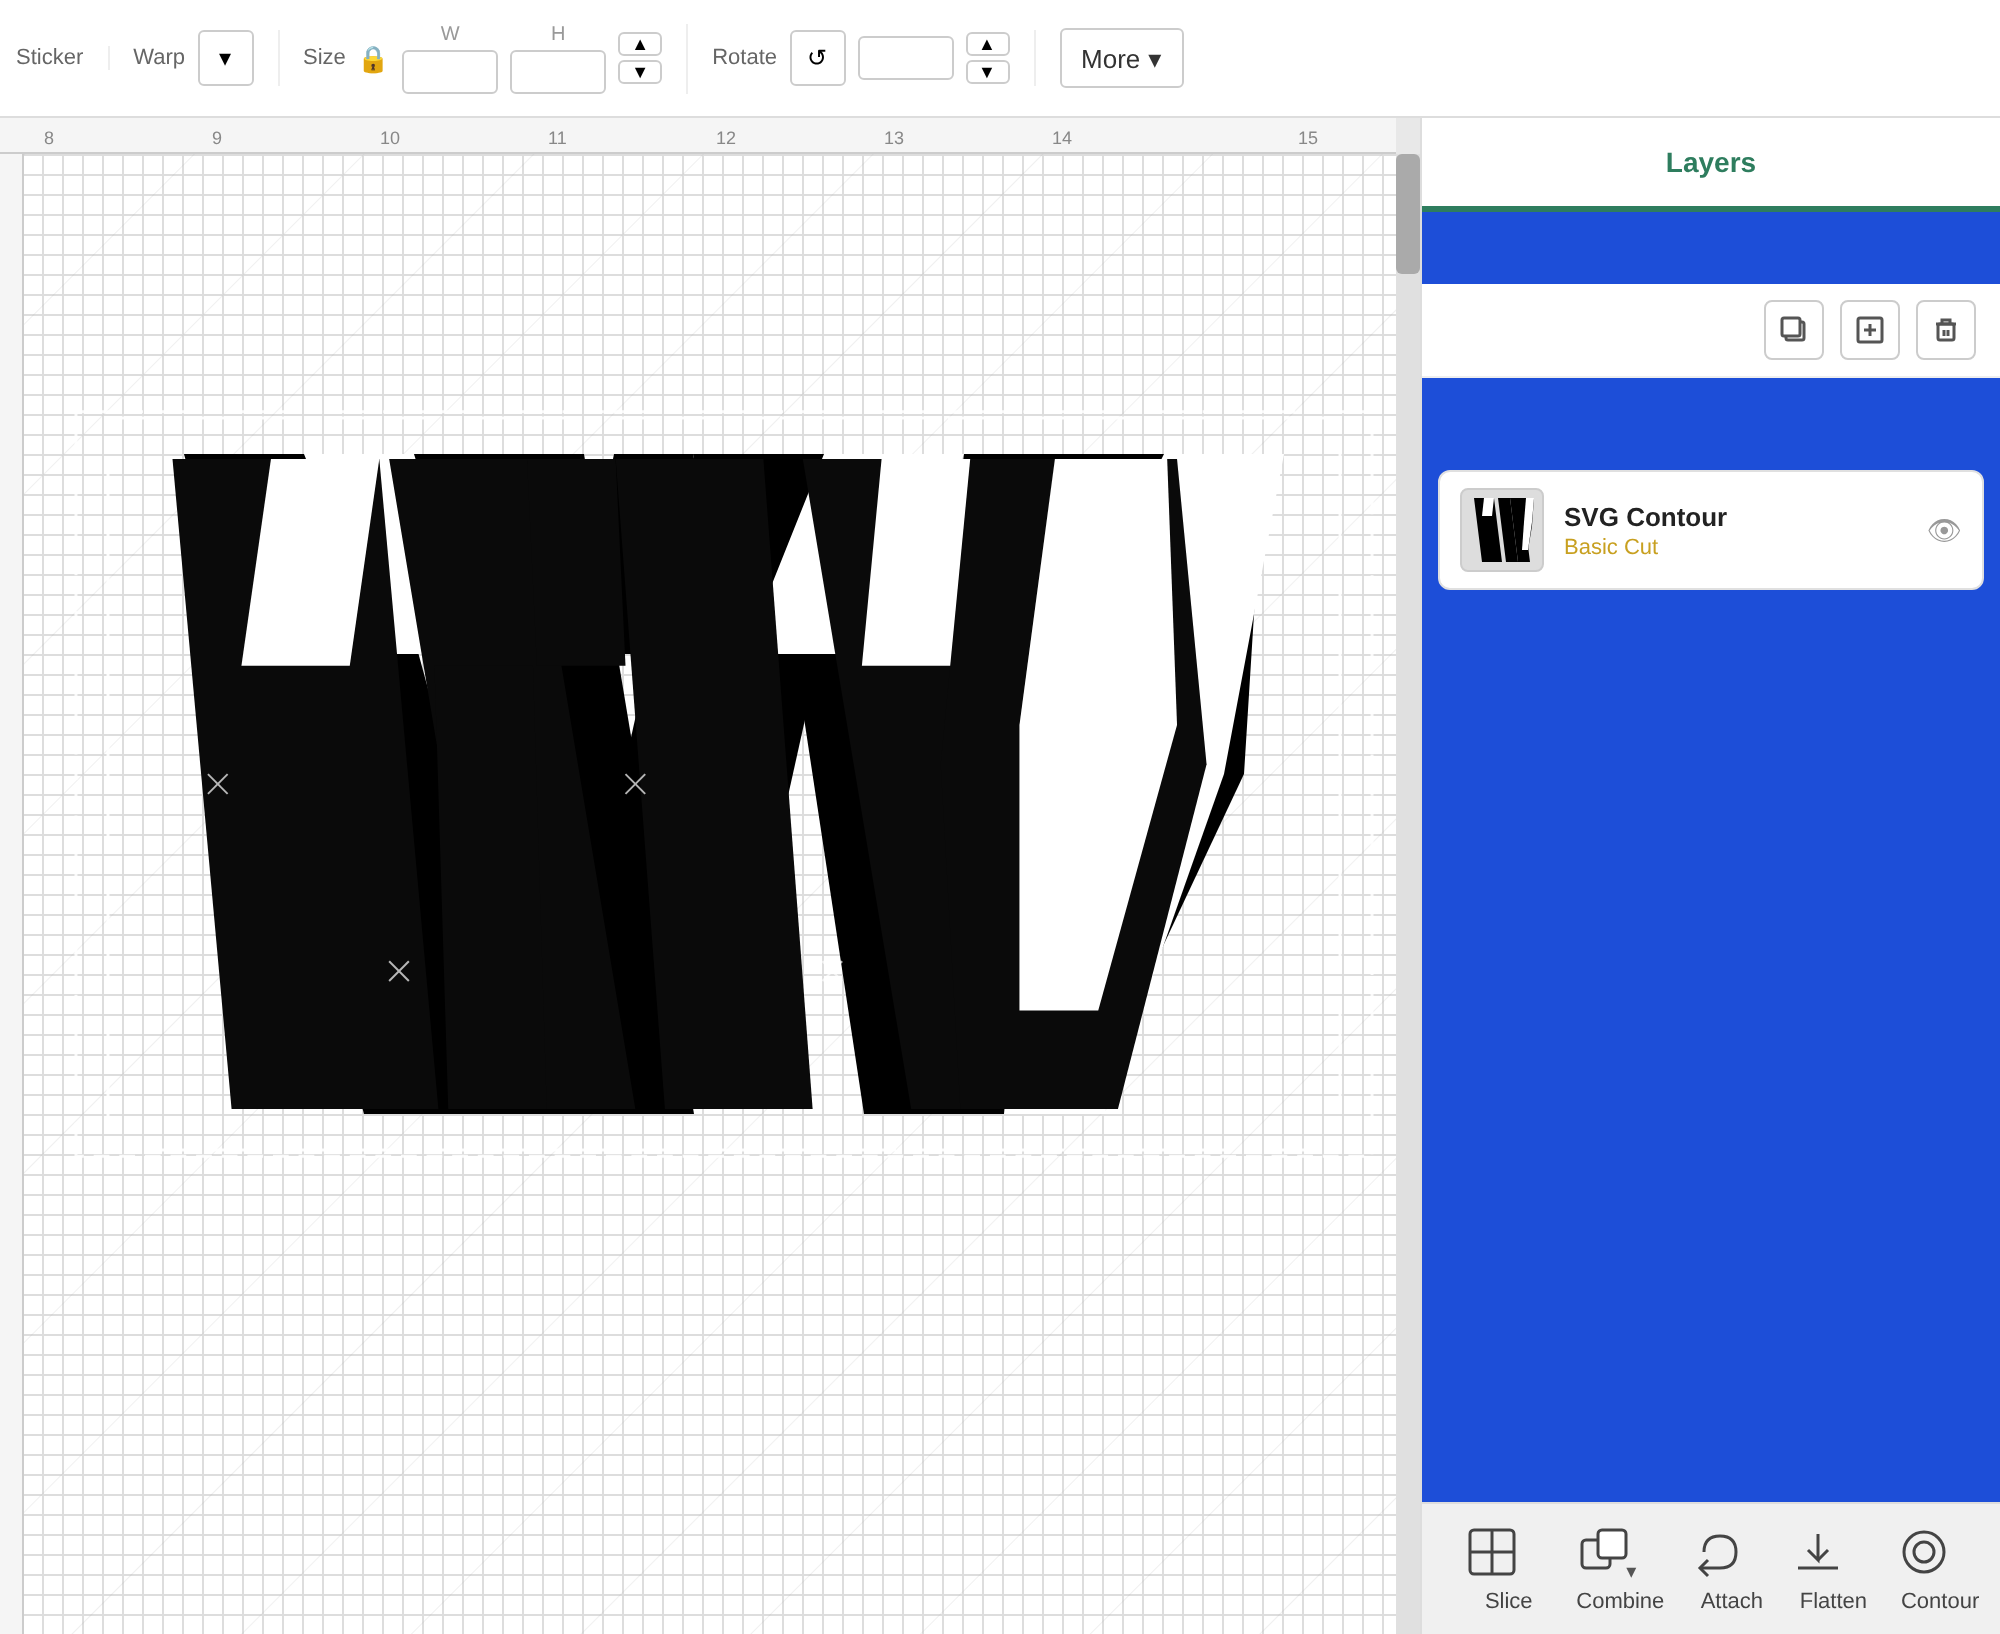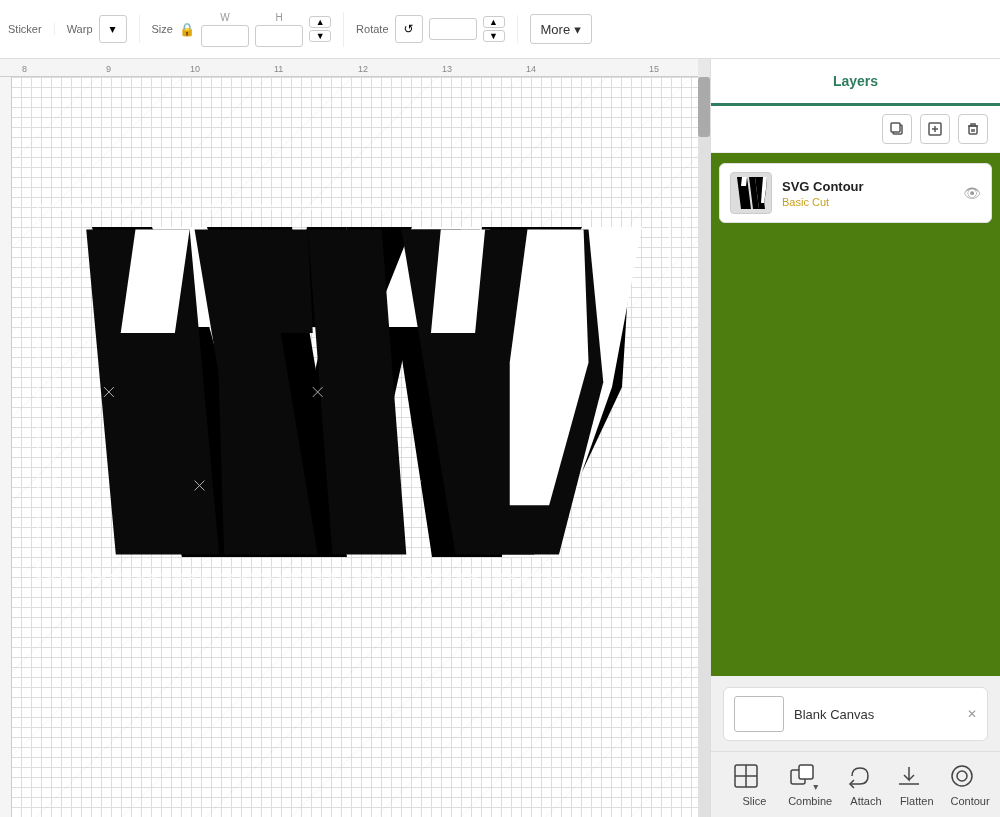"Layers" #right-panel { background: #4d7c0f -> #1d4ed8; gap: none -> 36px }
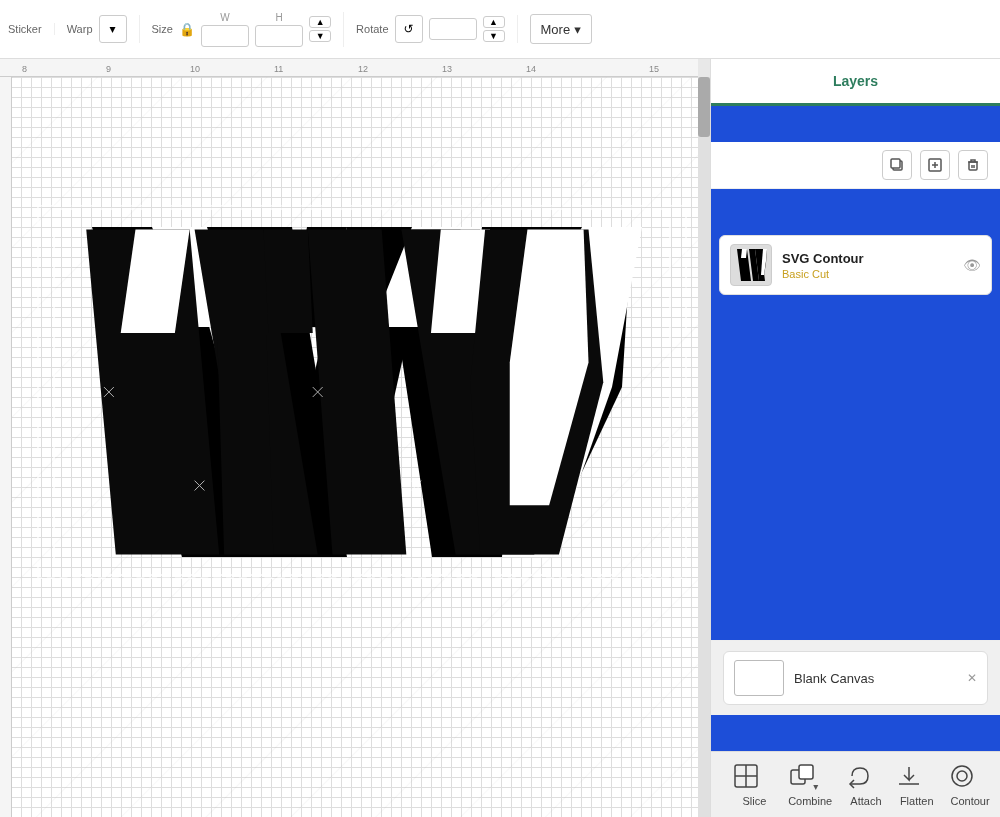"Blank Canvas" div { html: <div> <div> <div></div> <span>Blank Canvas</span> <span>✕</span> </div> </div> -> none }
